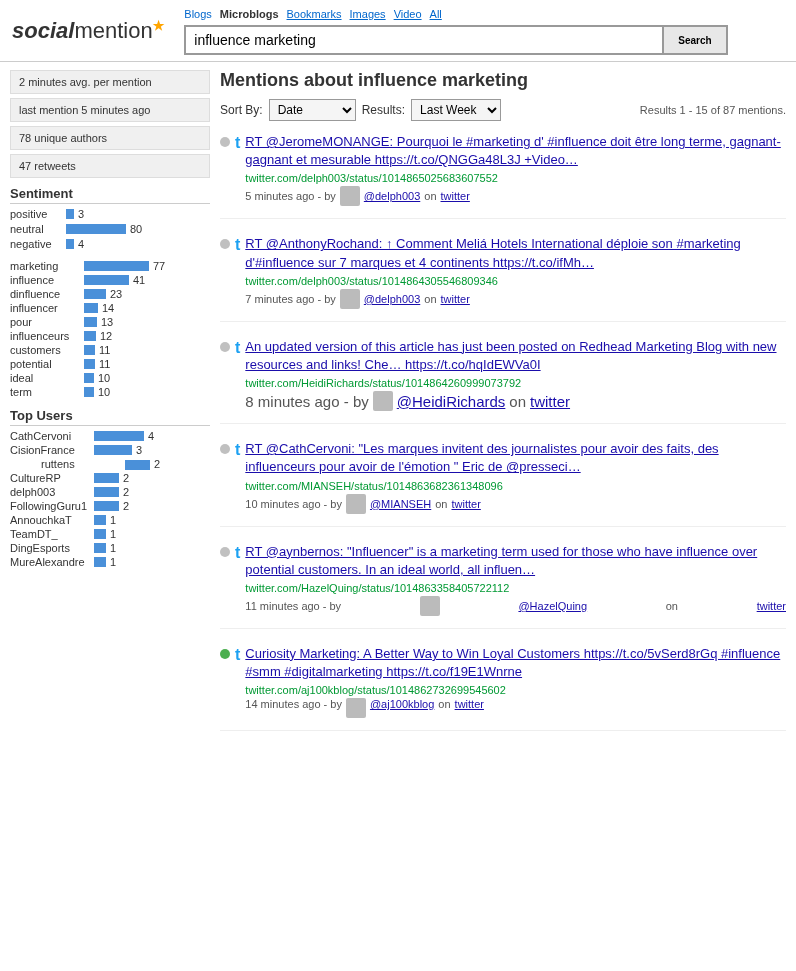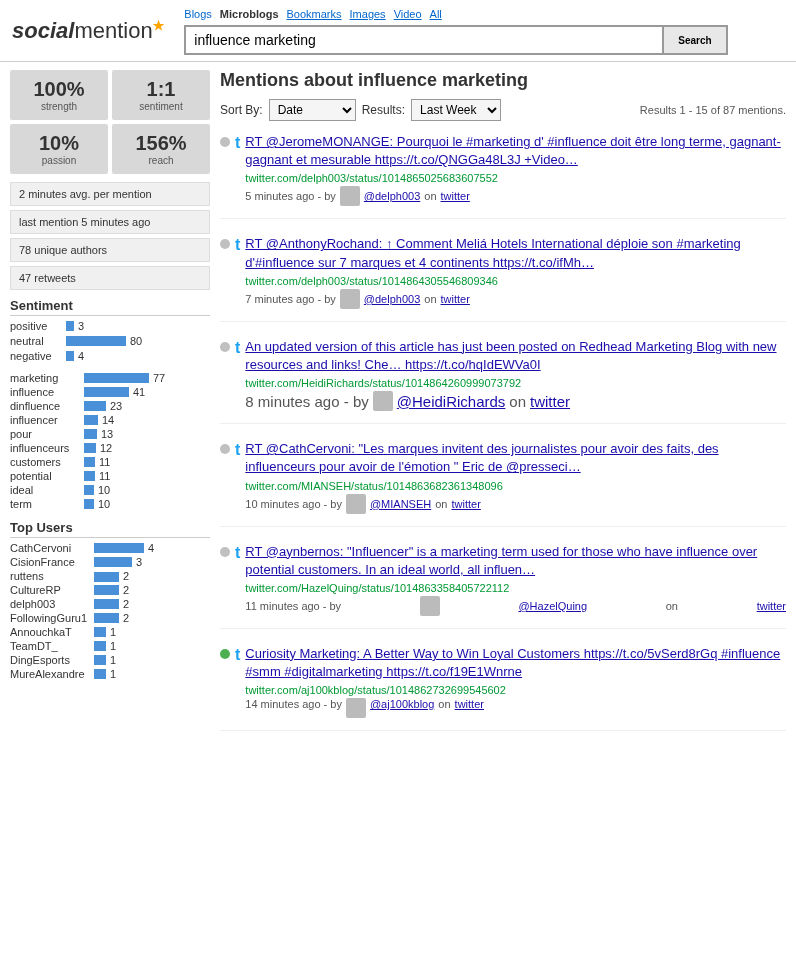"100%" div { html: <div> <div> <span>100%</span> <span>strength</span> </div> <div> <span>1:1</span> <span>sentiment</span> </div> <div> <span>10%</span> <span>passion</span> </div> <div> <span>156%</span> <span>reach</span> </div> </div> -> none }
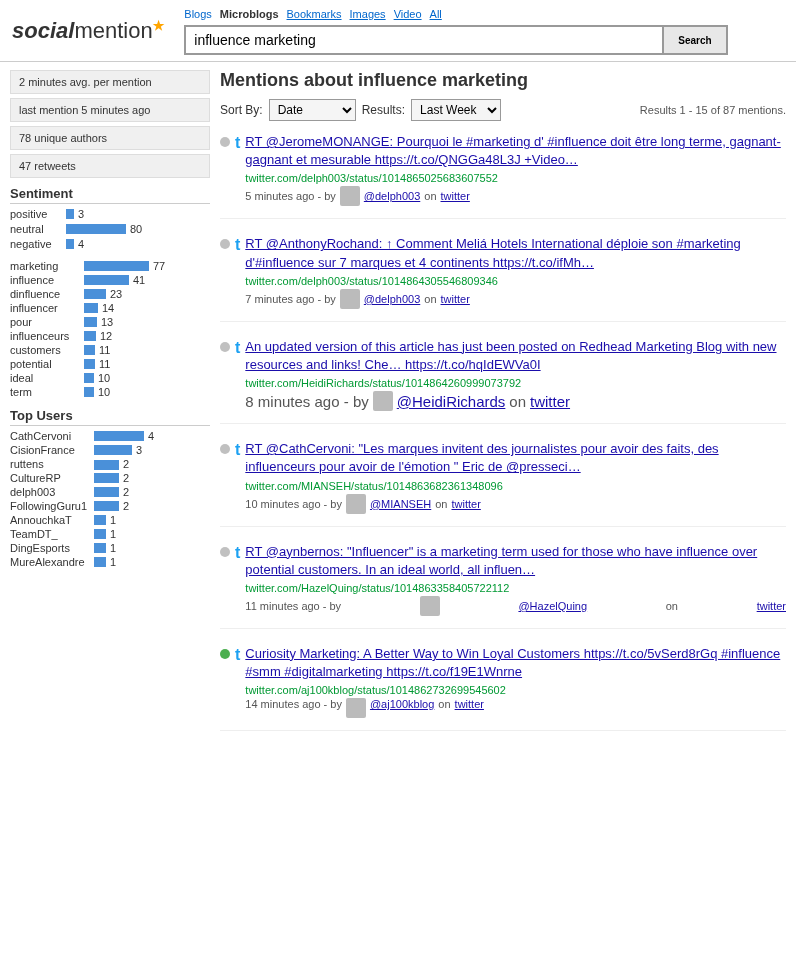"ruttens" div { margin-left: none -> 31px }
